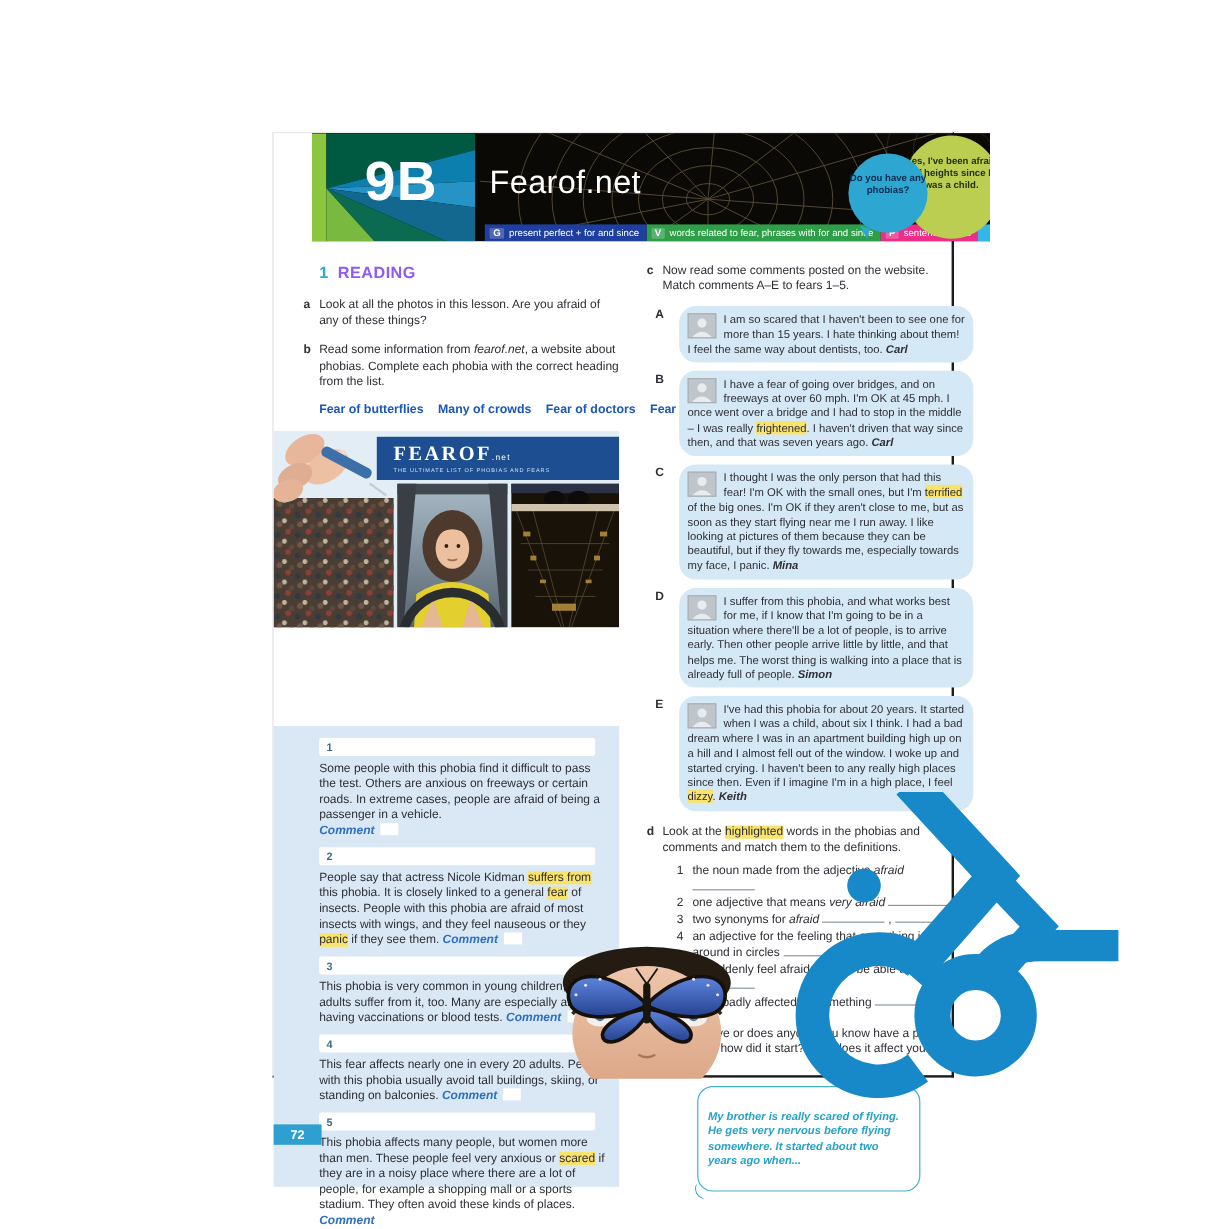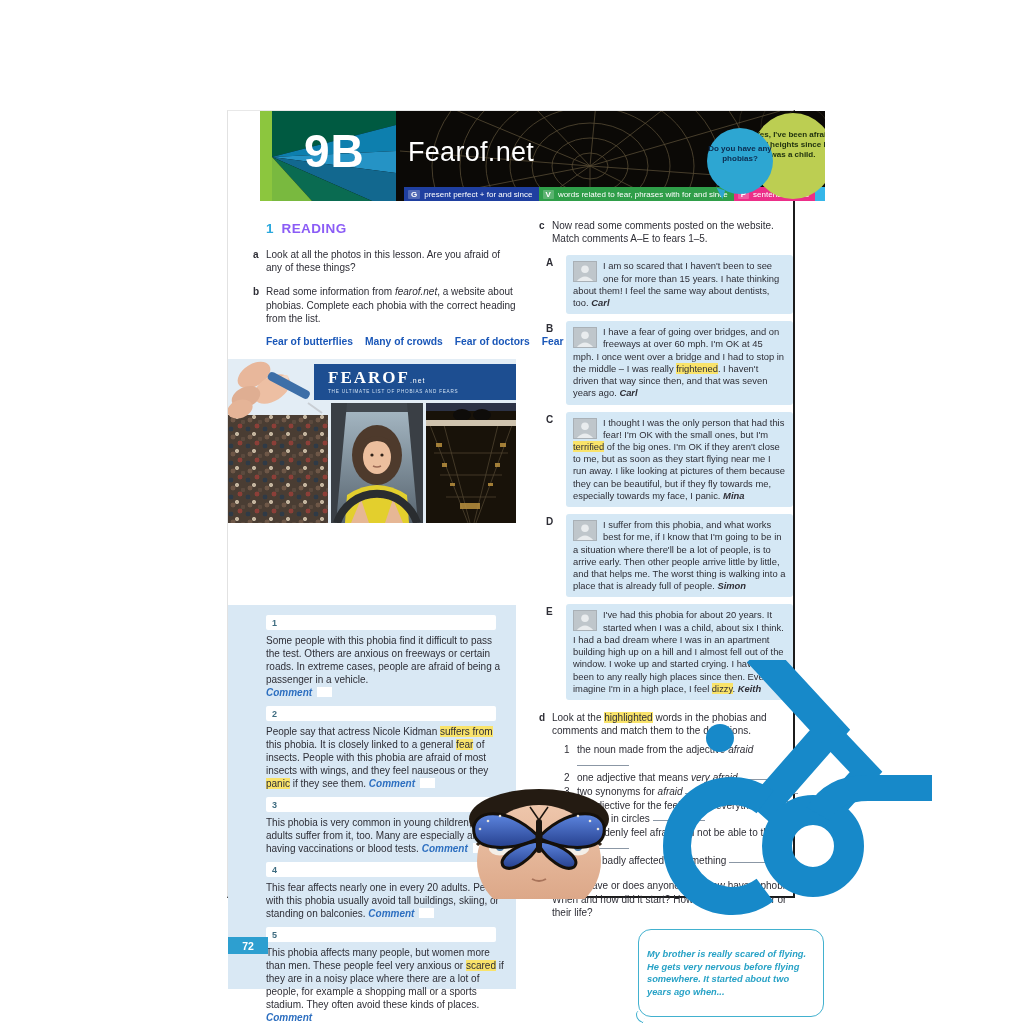"I am so scared that" .card { border-radius: 3px -> 14px; width: 227px -> 245px }
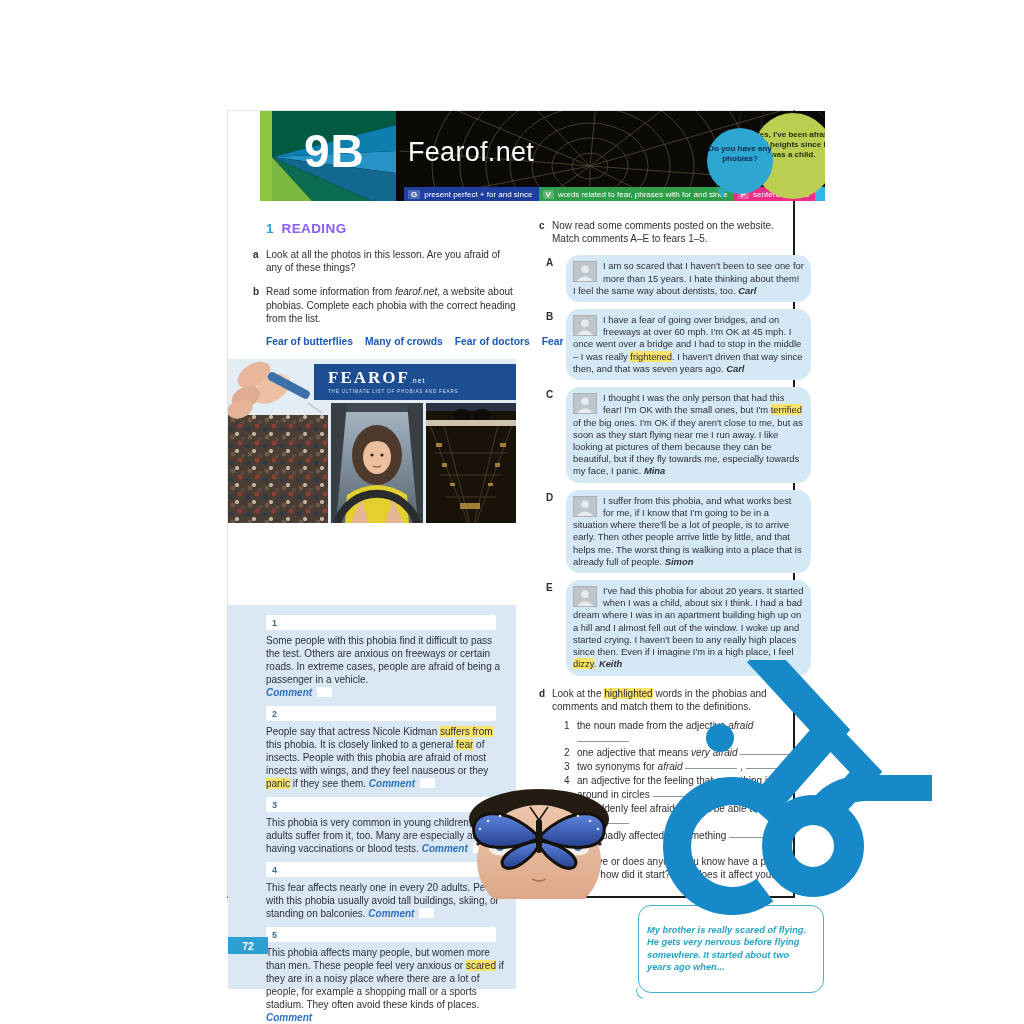"My brother is really scared" .ebub { margin: 10px 0 0 104px -> 10px 0 0 47px }
